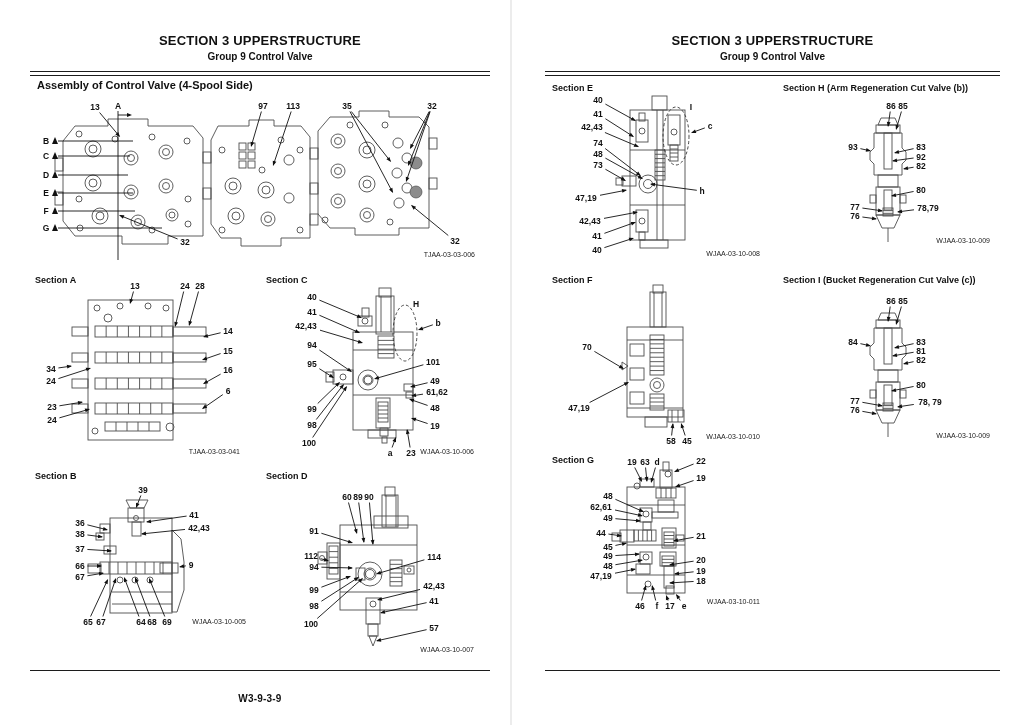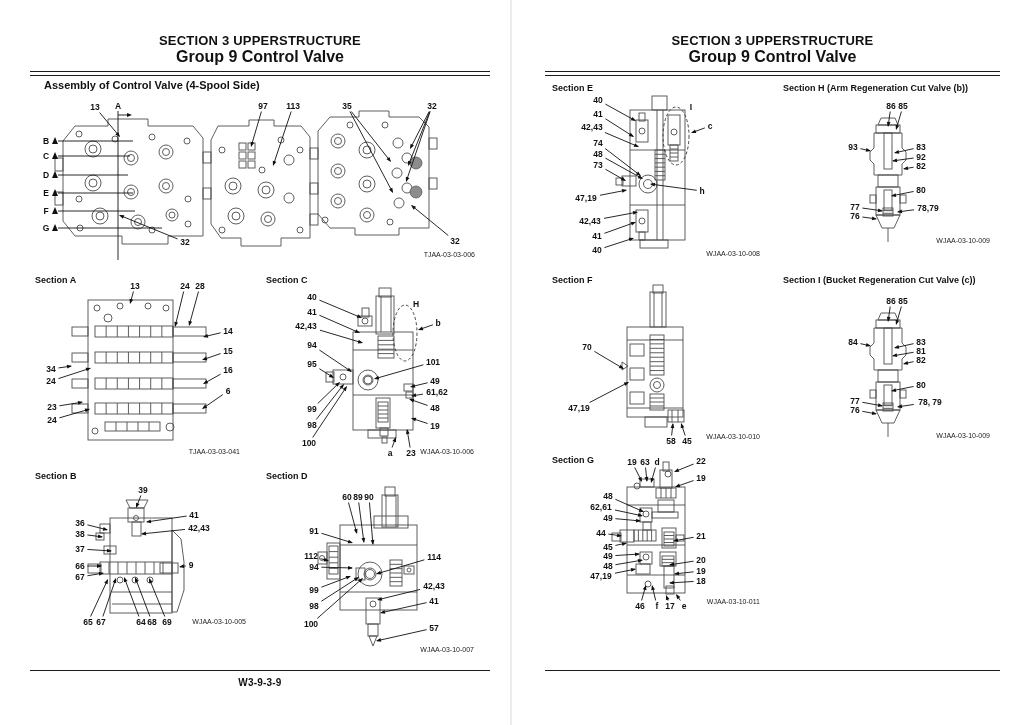"Group 9 Control Valve" .t2 { font-size: 16px -> 10px }
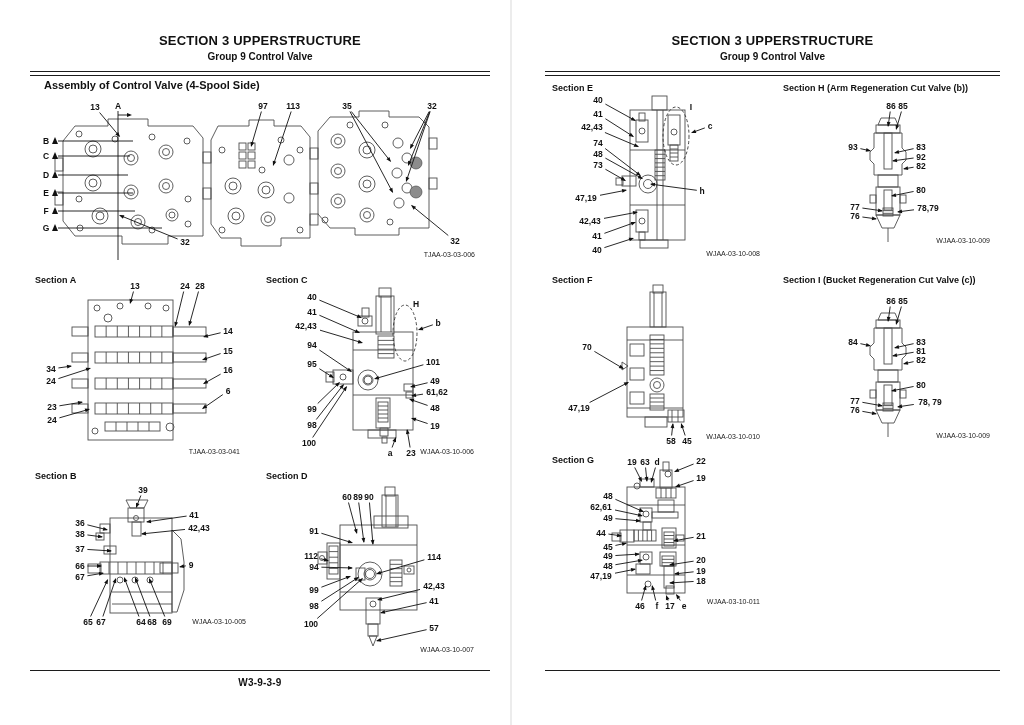"Assembly of Control Valve (4-Spool" .heading { left: 14px -> 7px }
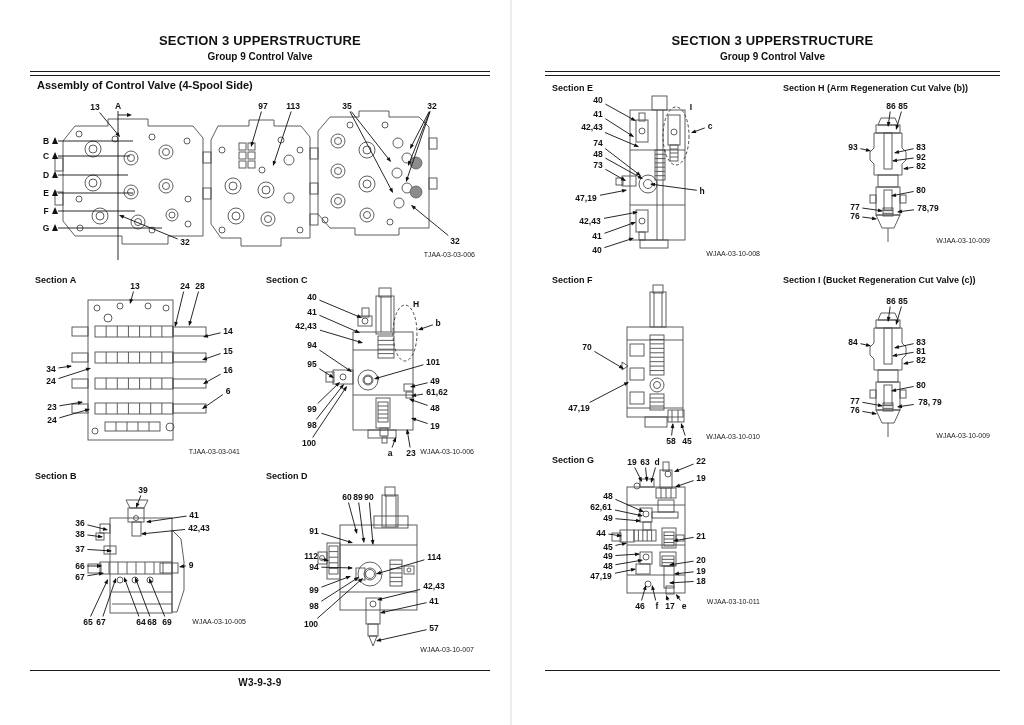"W3-9-3-9" .pnum { margin-top: 6px -> 22px }
